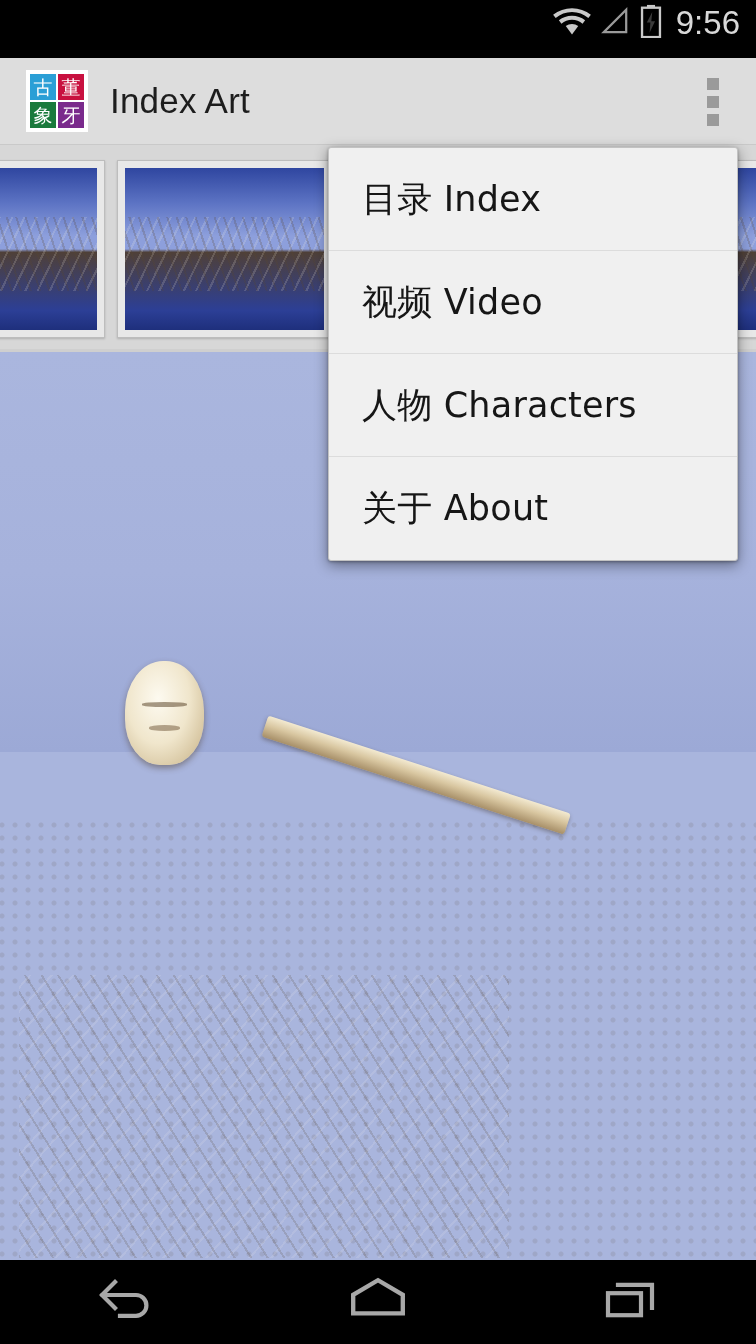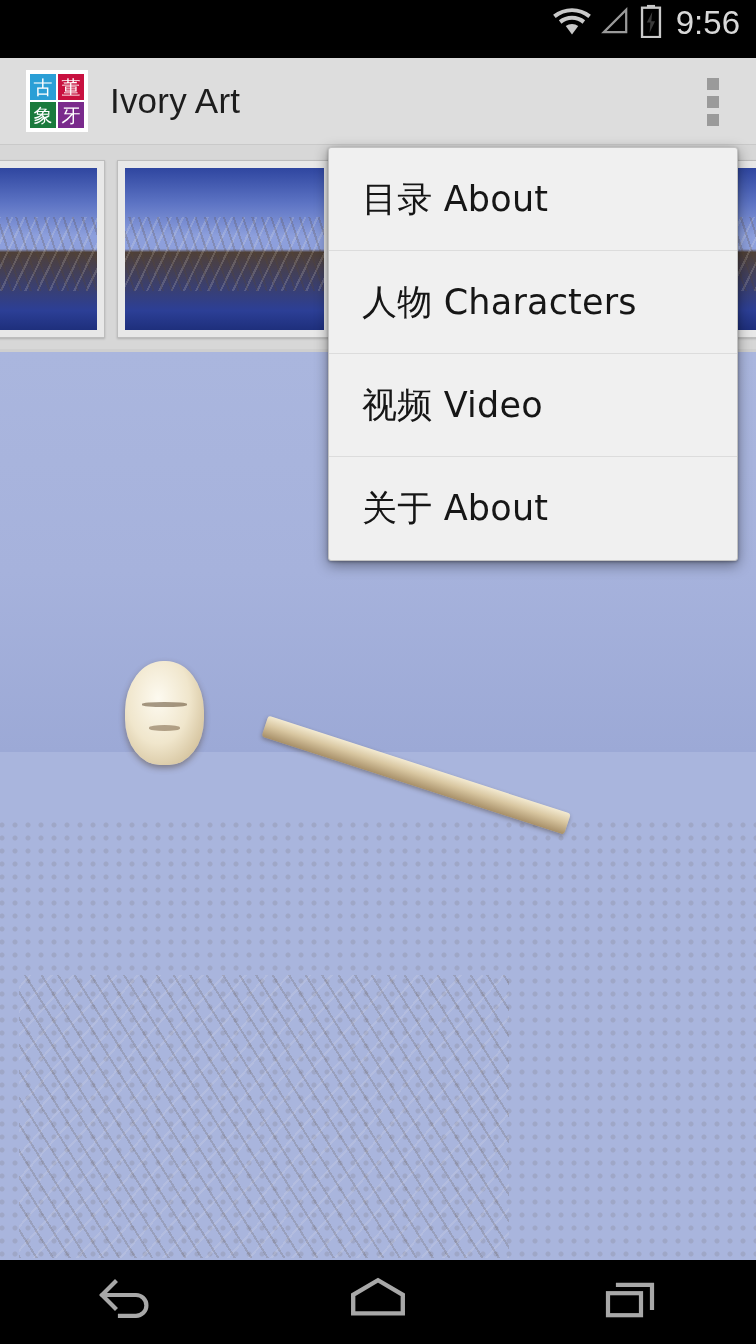"Ivory Art" div { text: Ivory -> Index }
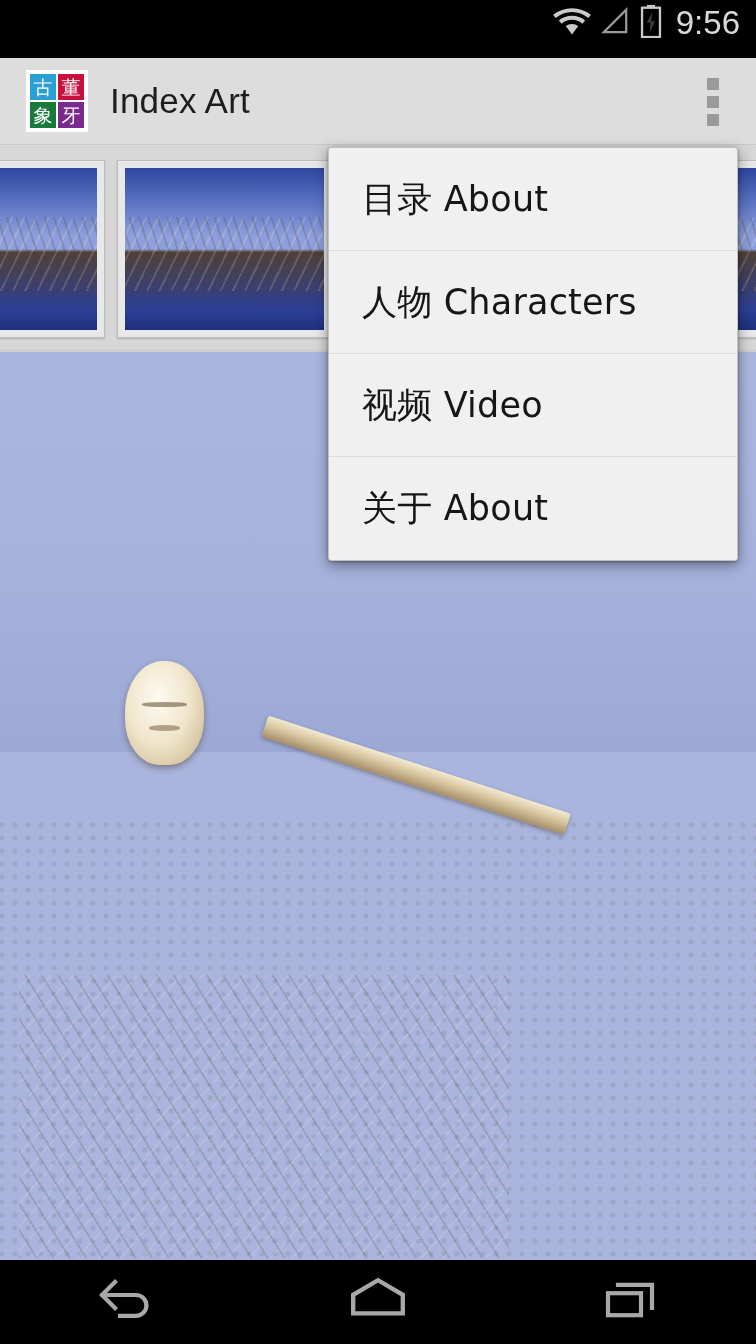"目录 About" div.menu-item { text: About -> Index }
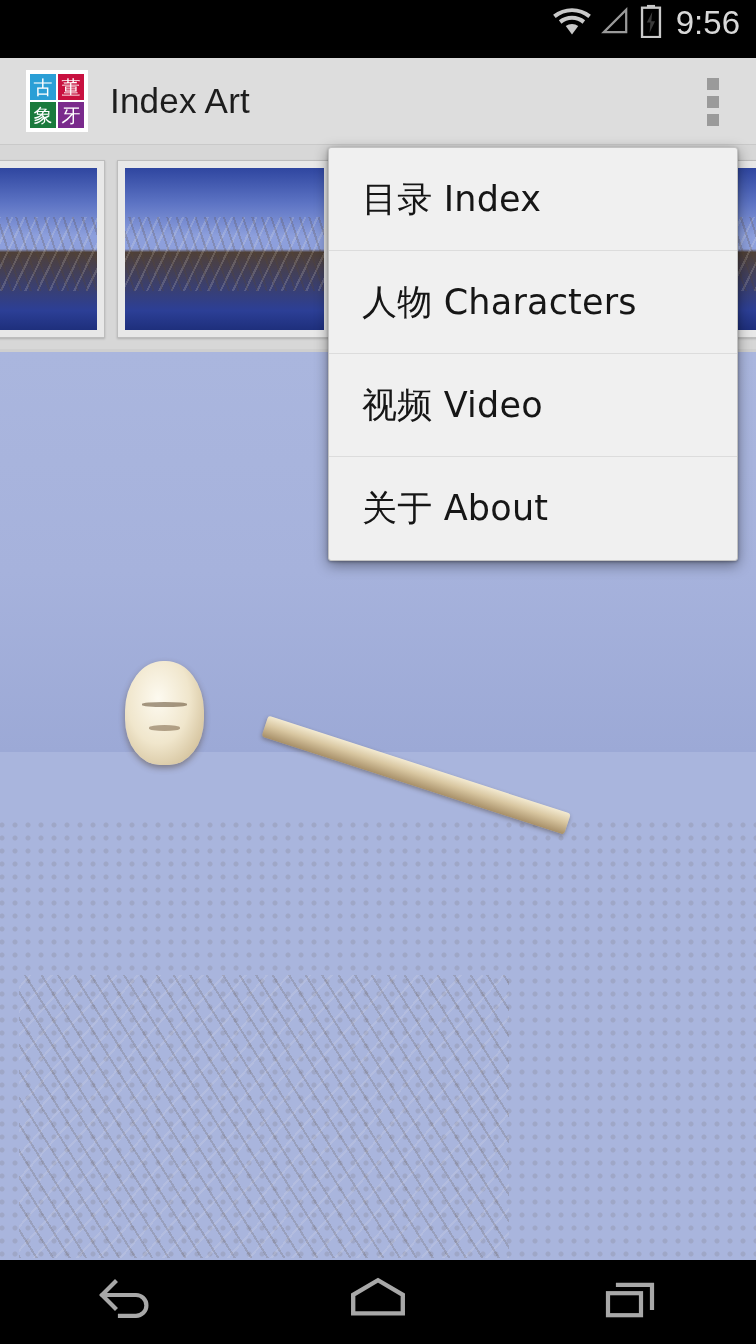"人物 Characters" div.menu-item { order: before "视频 Video" -> after "视频 Video" }
